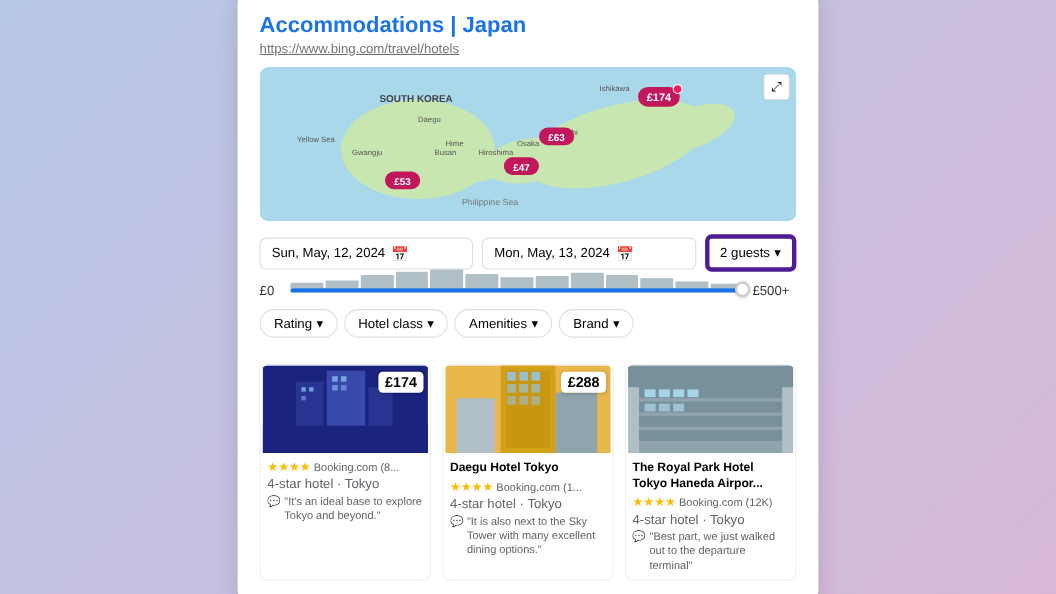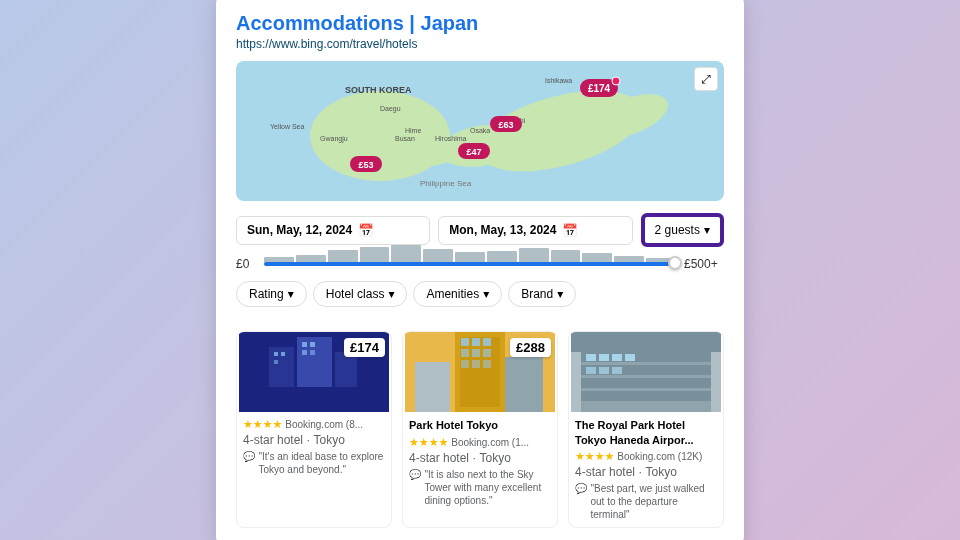"https://www.bing.com/travel/hotels" .url { color: #0c4a6e -> #737373; text-decoration: none -> underline }
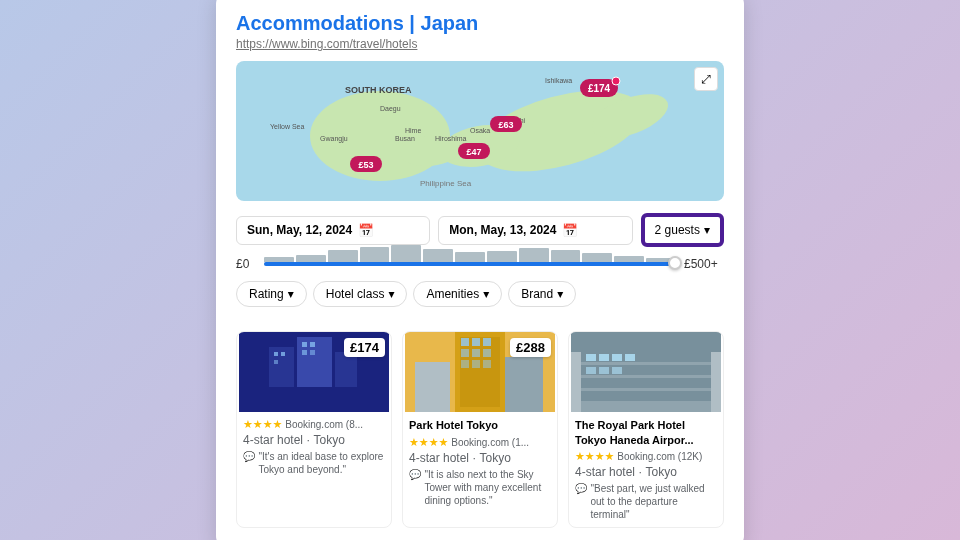"Sun, May, 12, 2024" .date-input { font-weight: bold -> none }
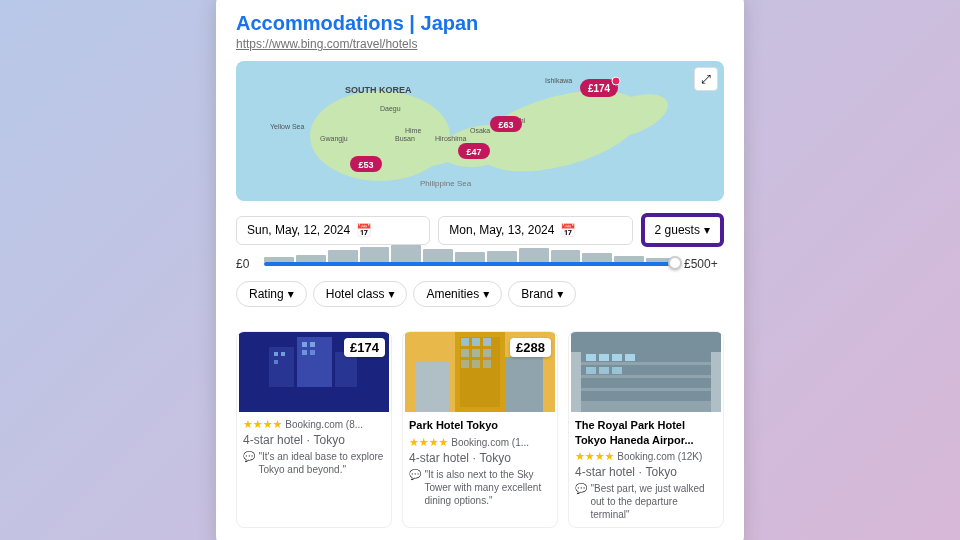"Park Hotel Tokyo" div.hotel-name { text: Park -> Daegu }
